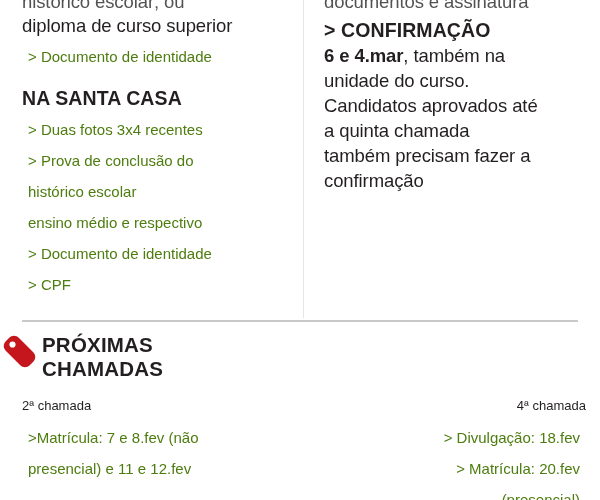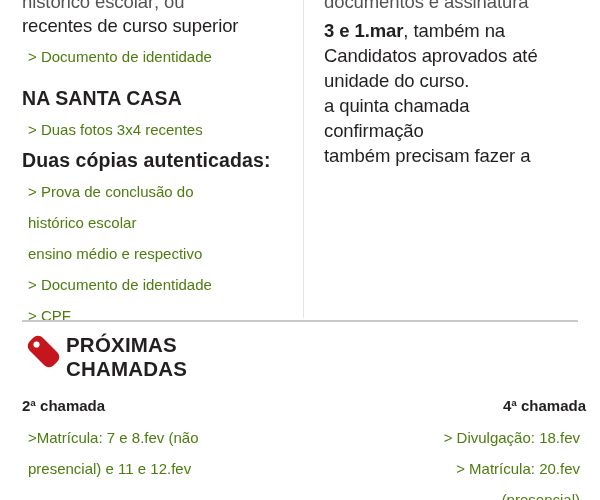"recentes de curso superior" p.line { text: recentes -> diploma }
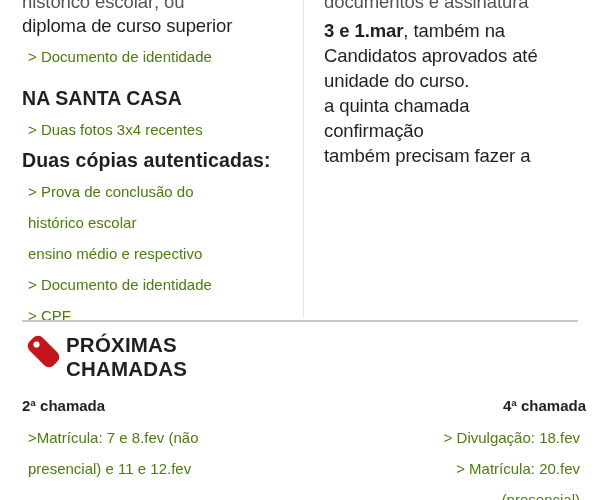"> CONFIRMAÇÃO" p.head-bold { html: none -> <p>&gt; CONFIRMAÇÃO</p> }
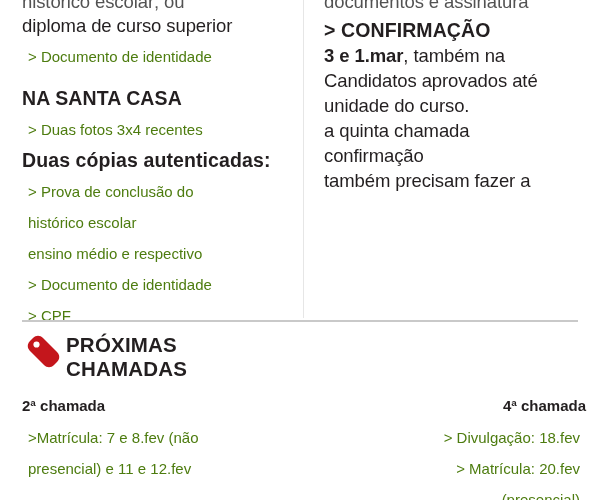"3 e 1.mar" span.bold { text: 3 e 1.mar -> 6 e 4.mar }
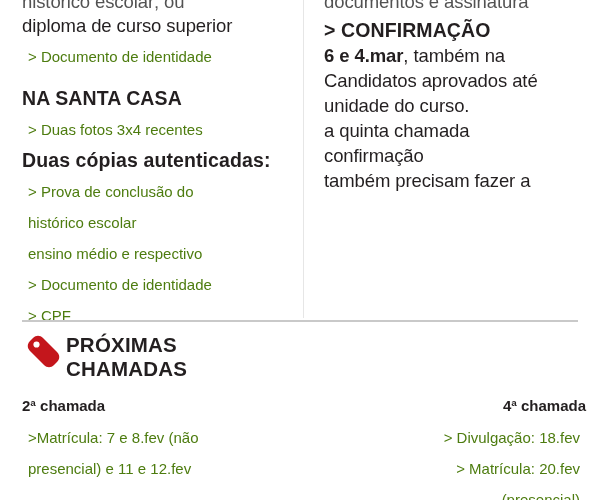"Candidatos aprovados até" p.line { order: before "unidade do curso." -> after "unidade do curso." }
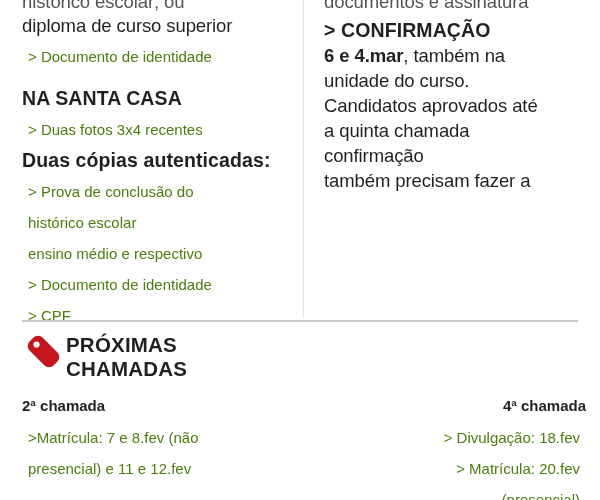"Duas cópias autenticadas:" p.head-bold { html: <p>Duas cópias autenticadas:</p> -> none }
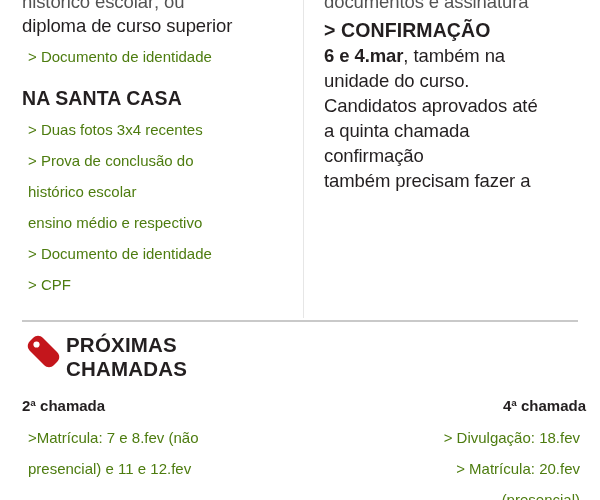"confirmação" p.line { order: before "também precisam fazer a" -> after "também precisam fazer a" }
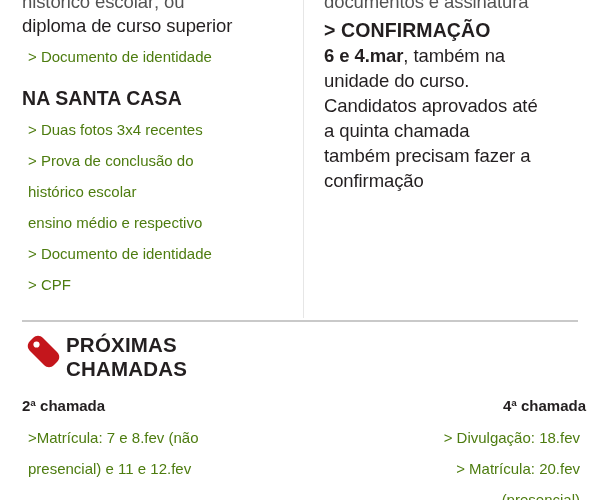"PRÓXIMAS" .section-head { padding-left: 26px -> 2px }
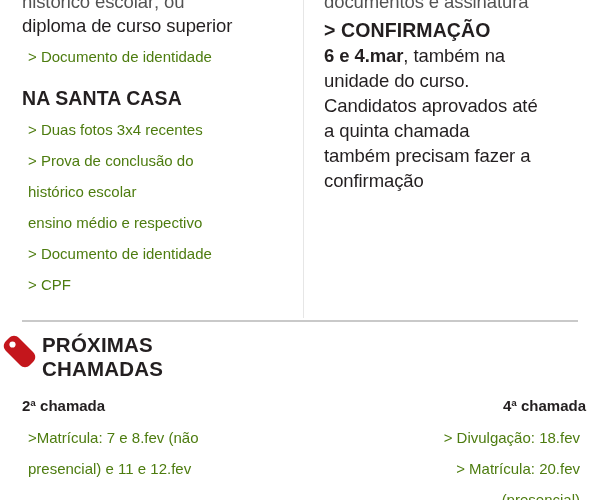"2ª chamada" .call-title { font-size: 15px -> 13px; font-weight: bold -> normal }
